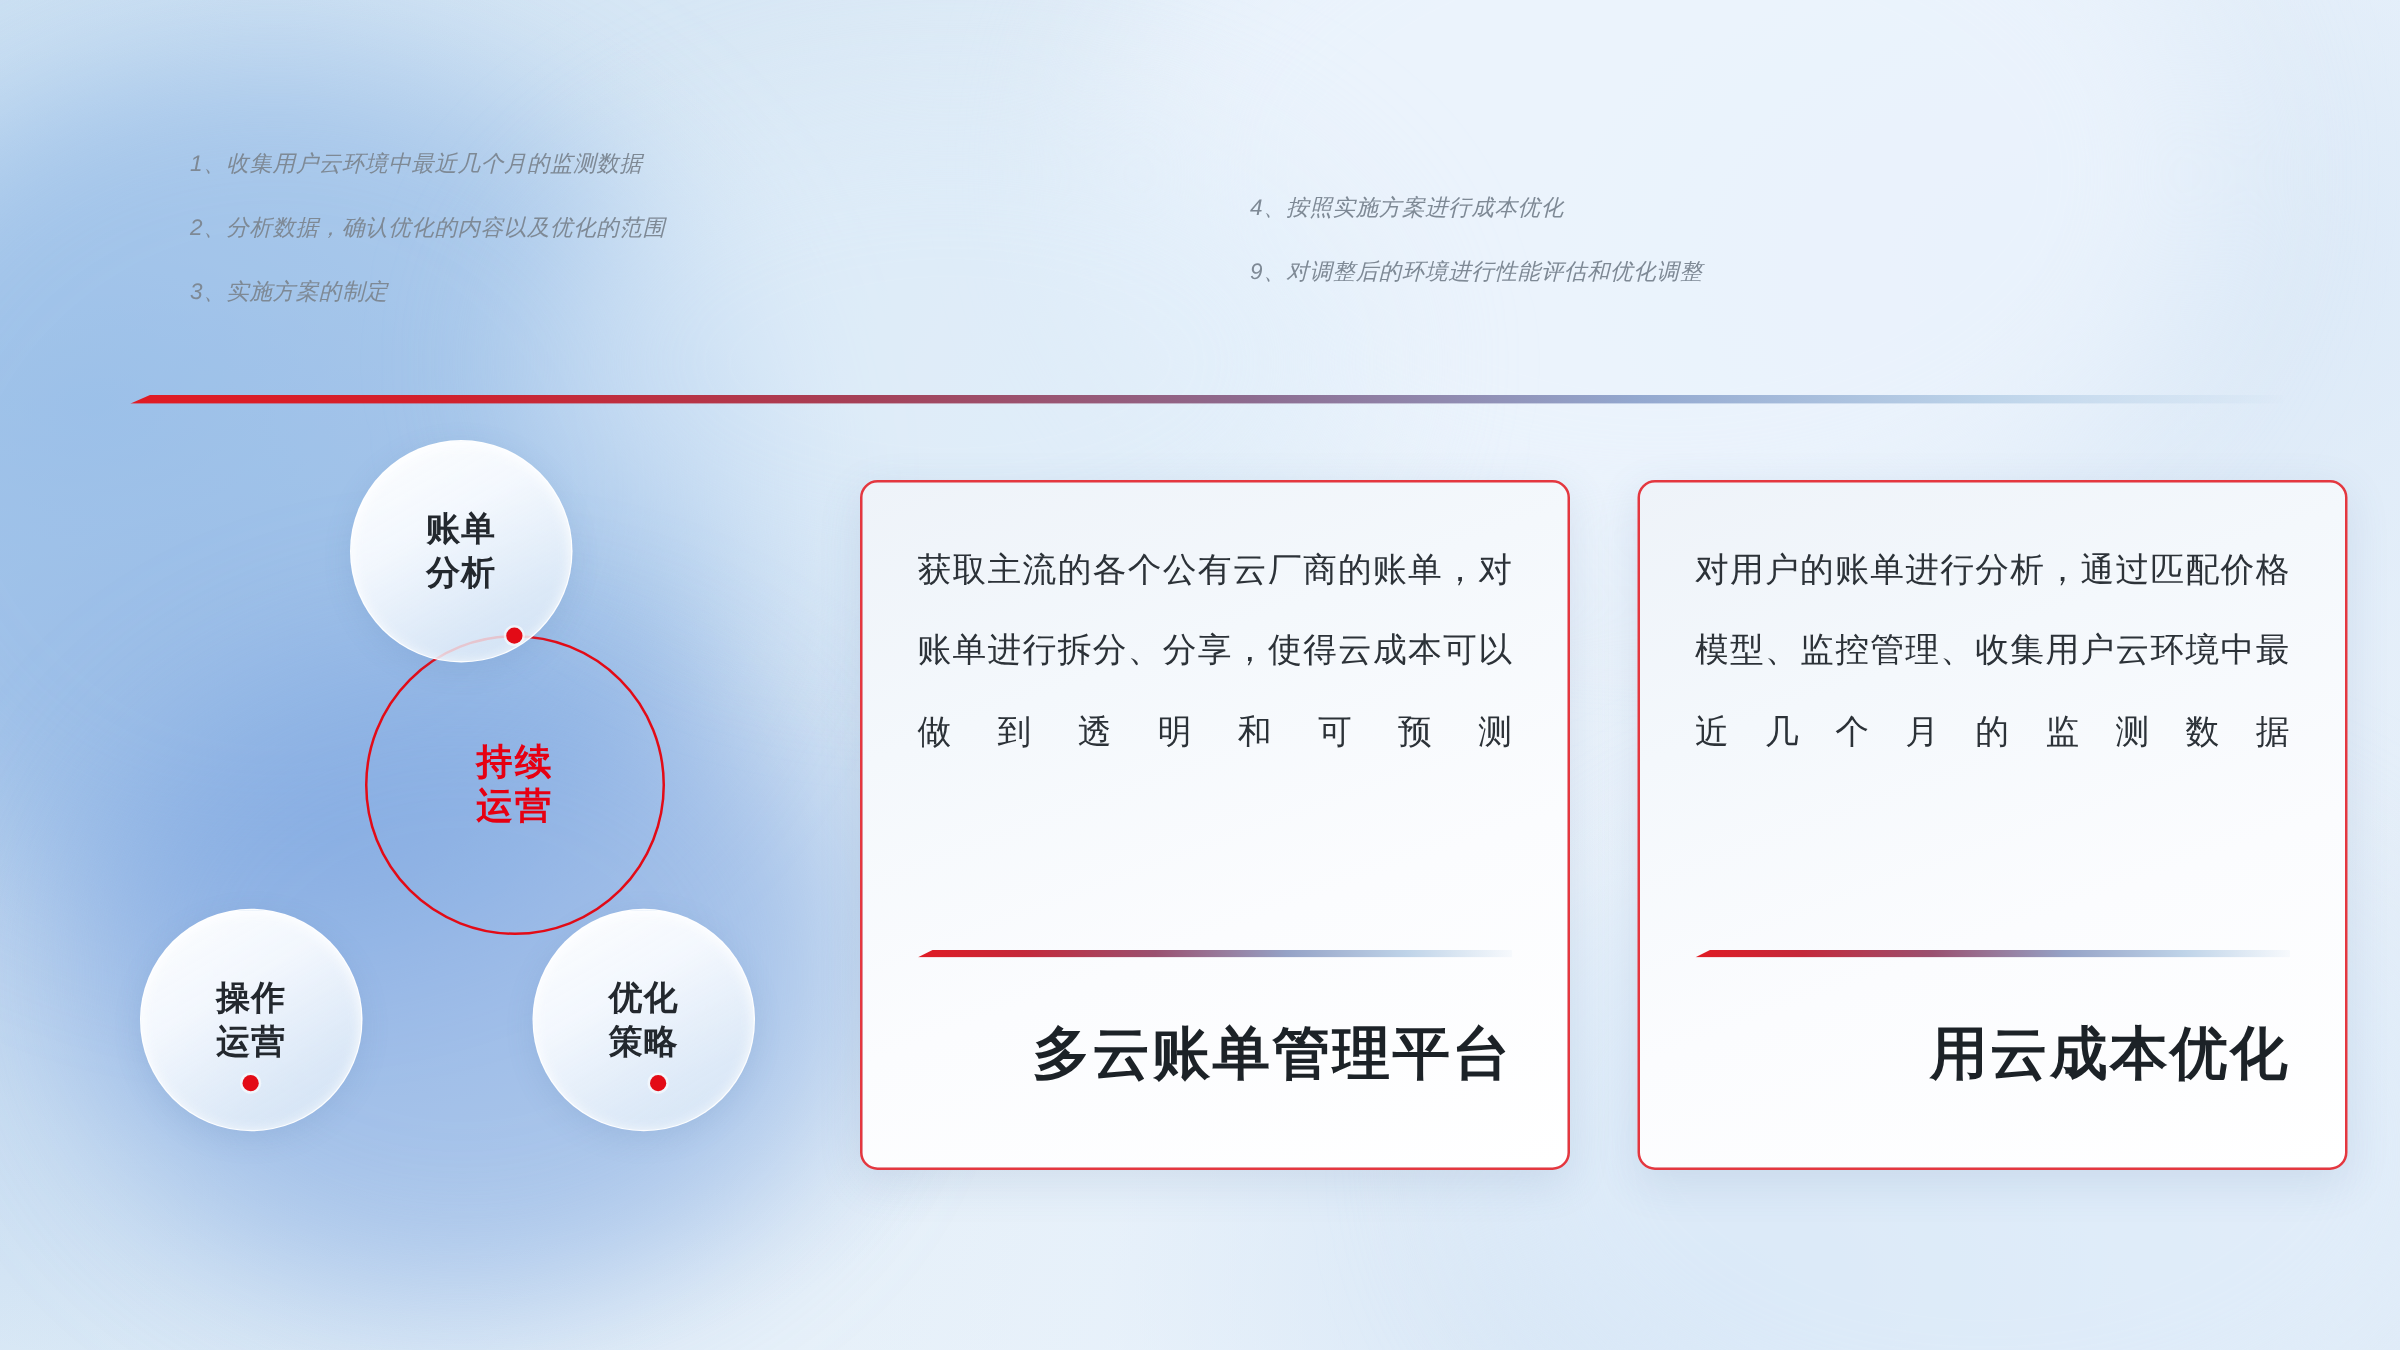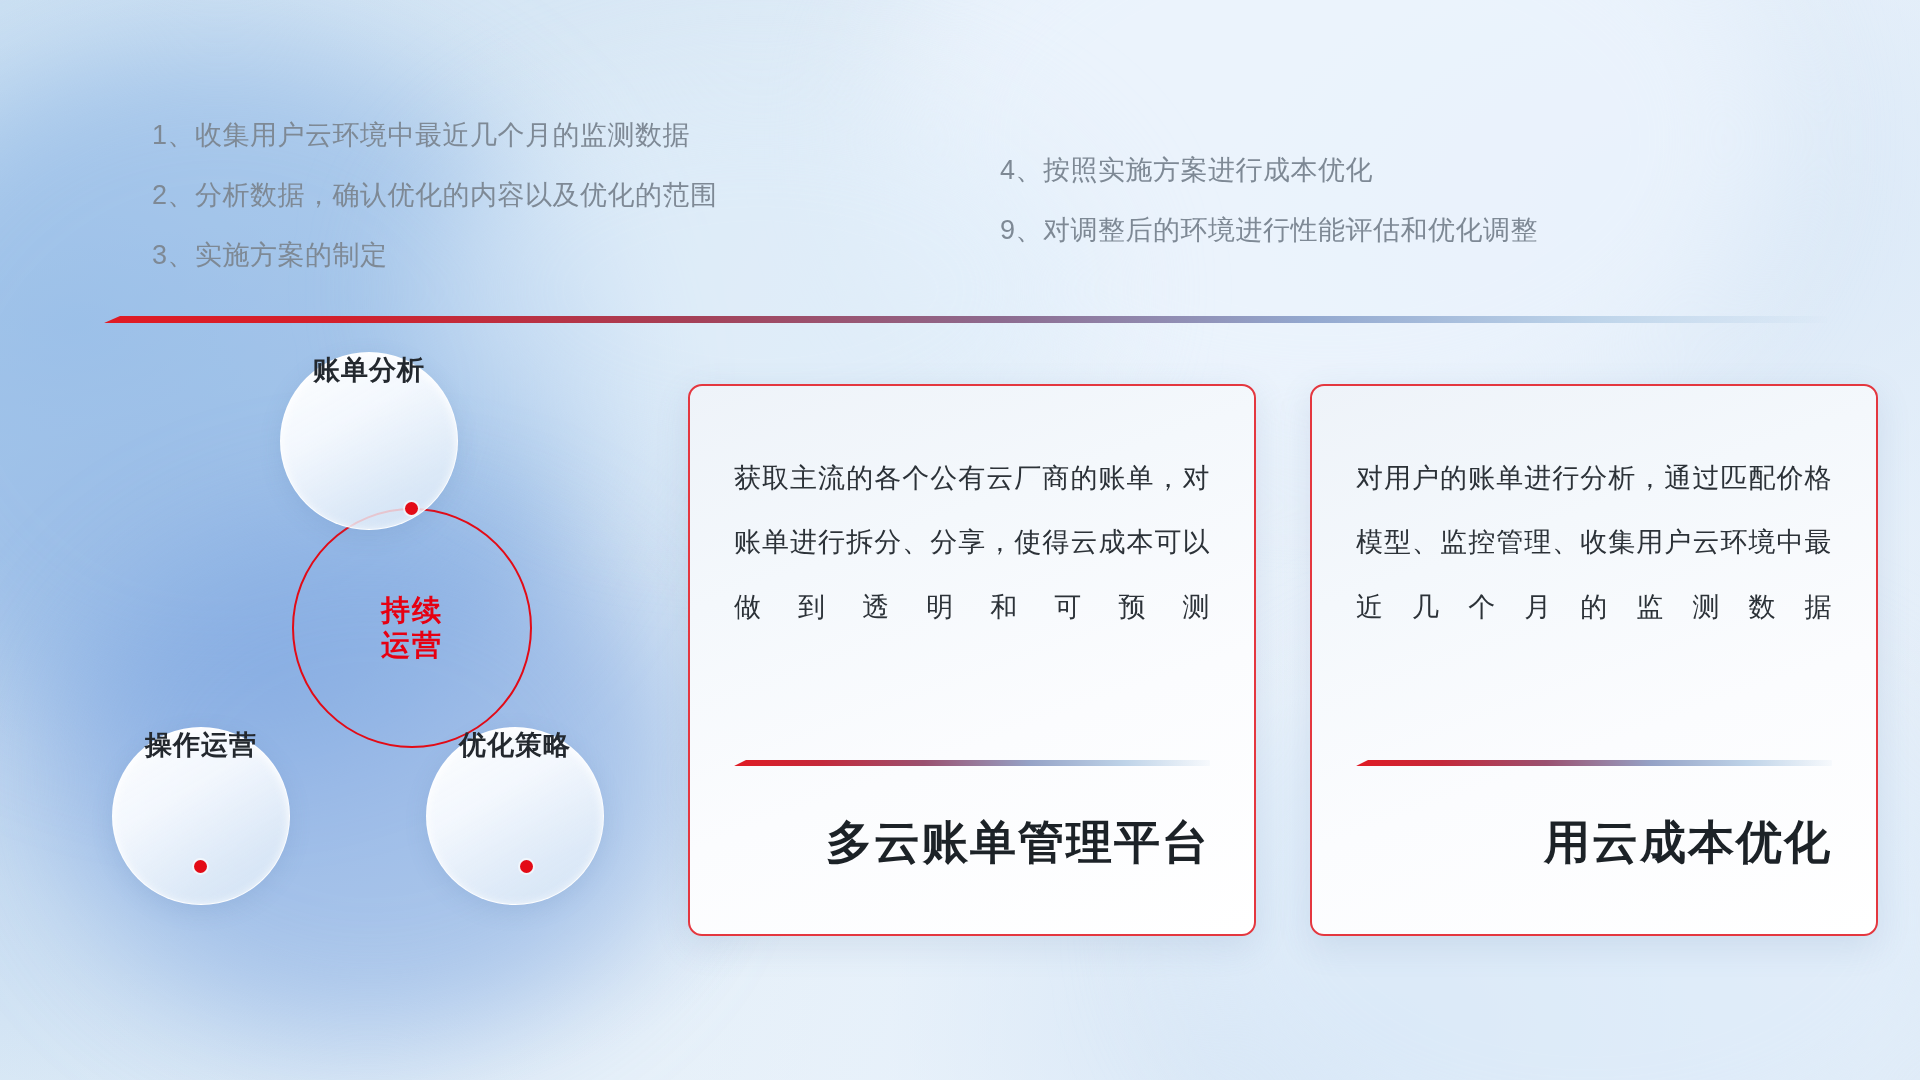"1、收集用户云环境中最近几个月的监测数据" .steps .line { font-size: 27px -> 18px; font-style: none -> italic }
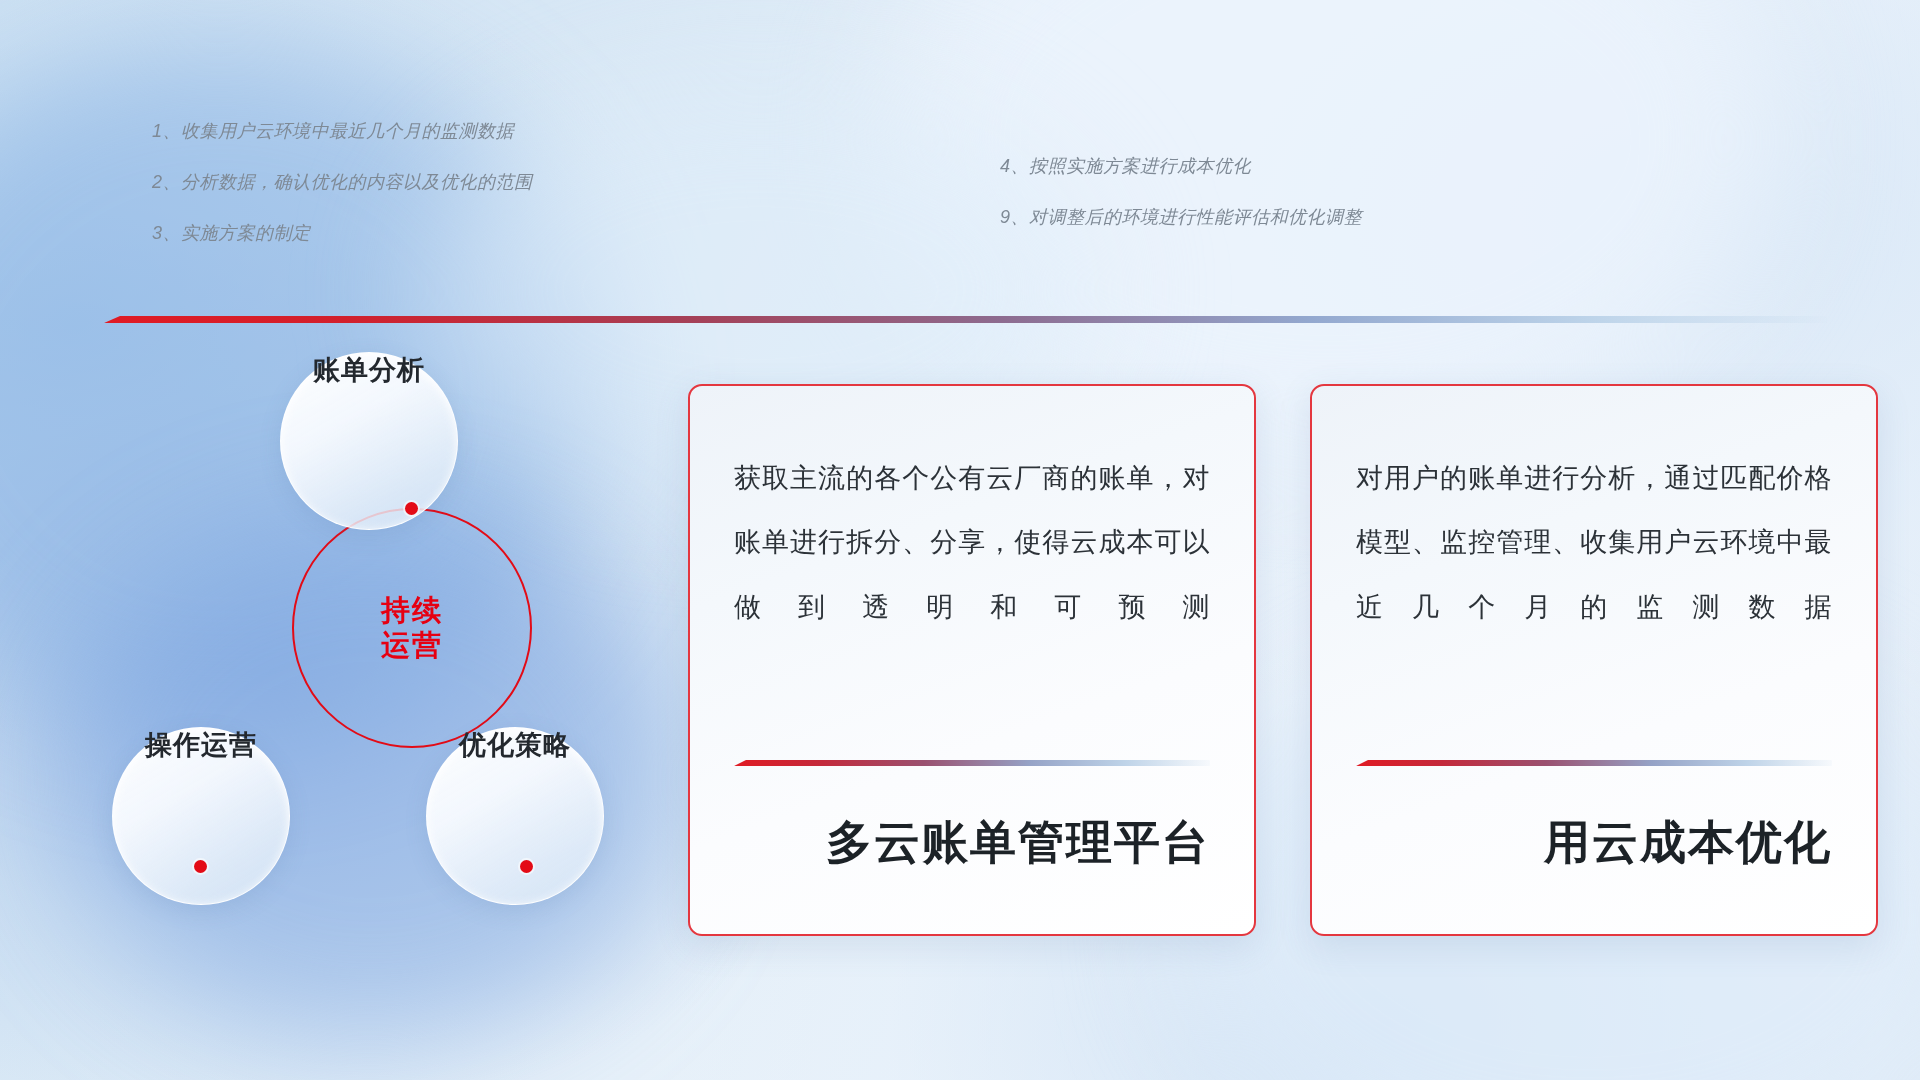"账单" .bubble { align-items: none -> center; flex-direction: row -> column }
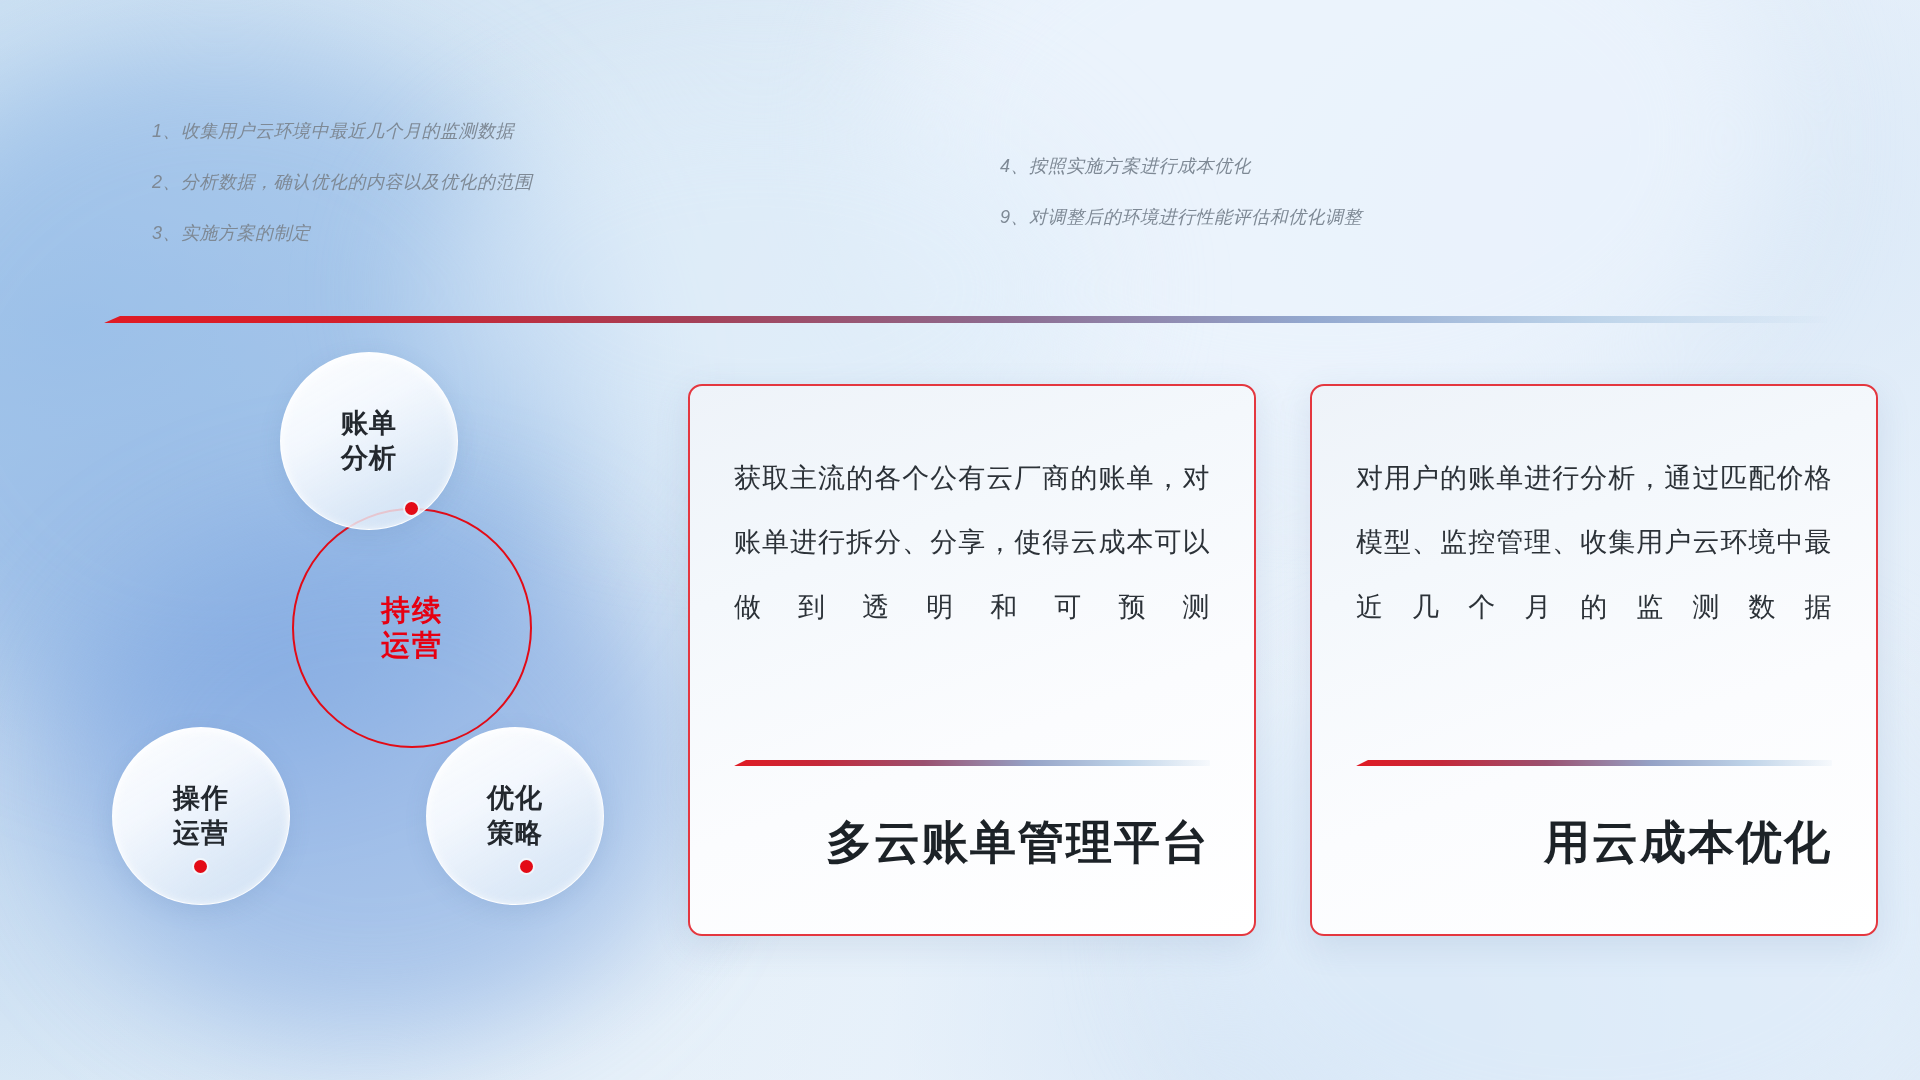"获取主流的各个公有云厂商的账单，对账单进行拆分、分享，使得云成本可以做到透明和可" .card { padding: 60px 44px 0 44px -> 38px 44px 0 44px }
